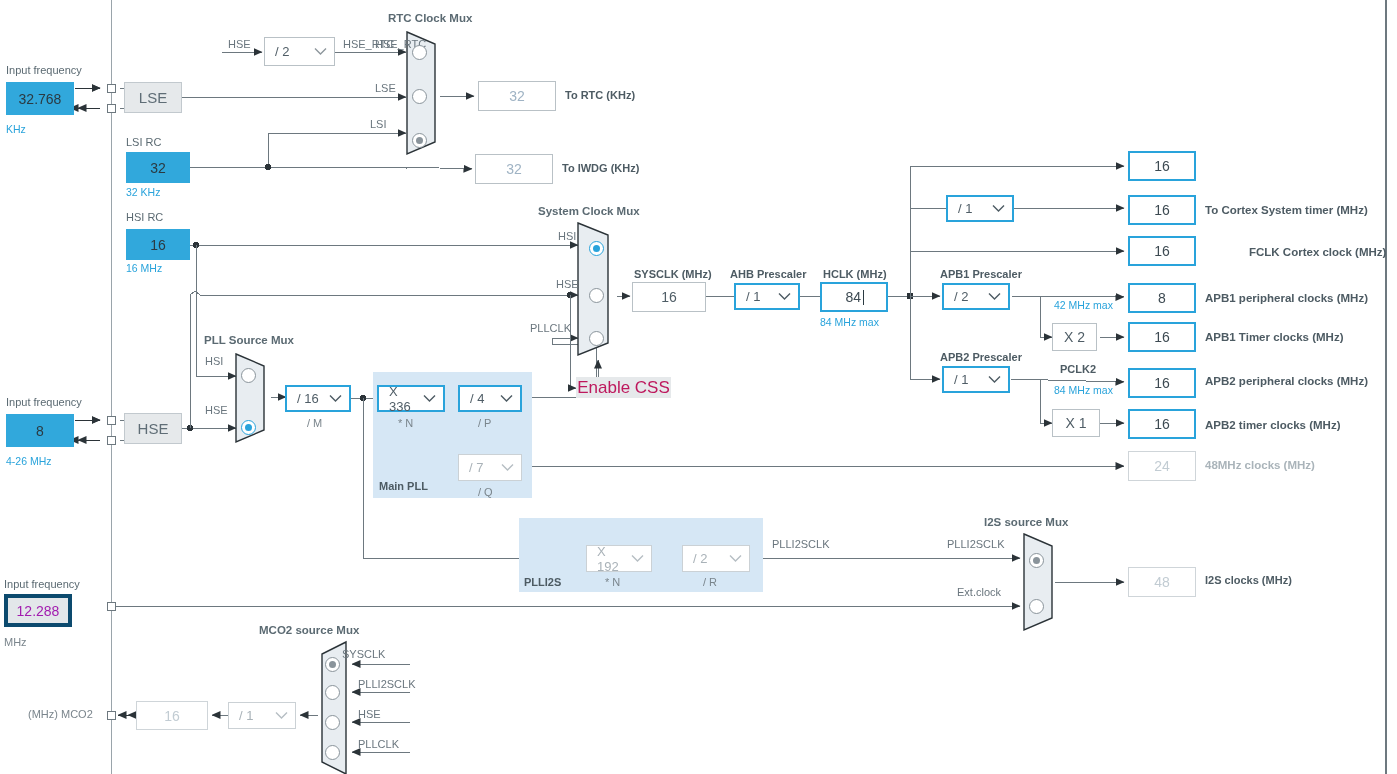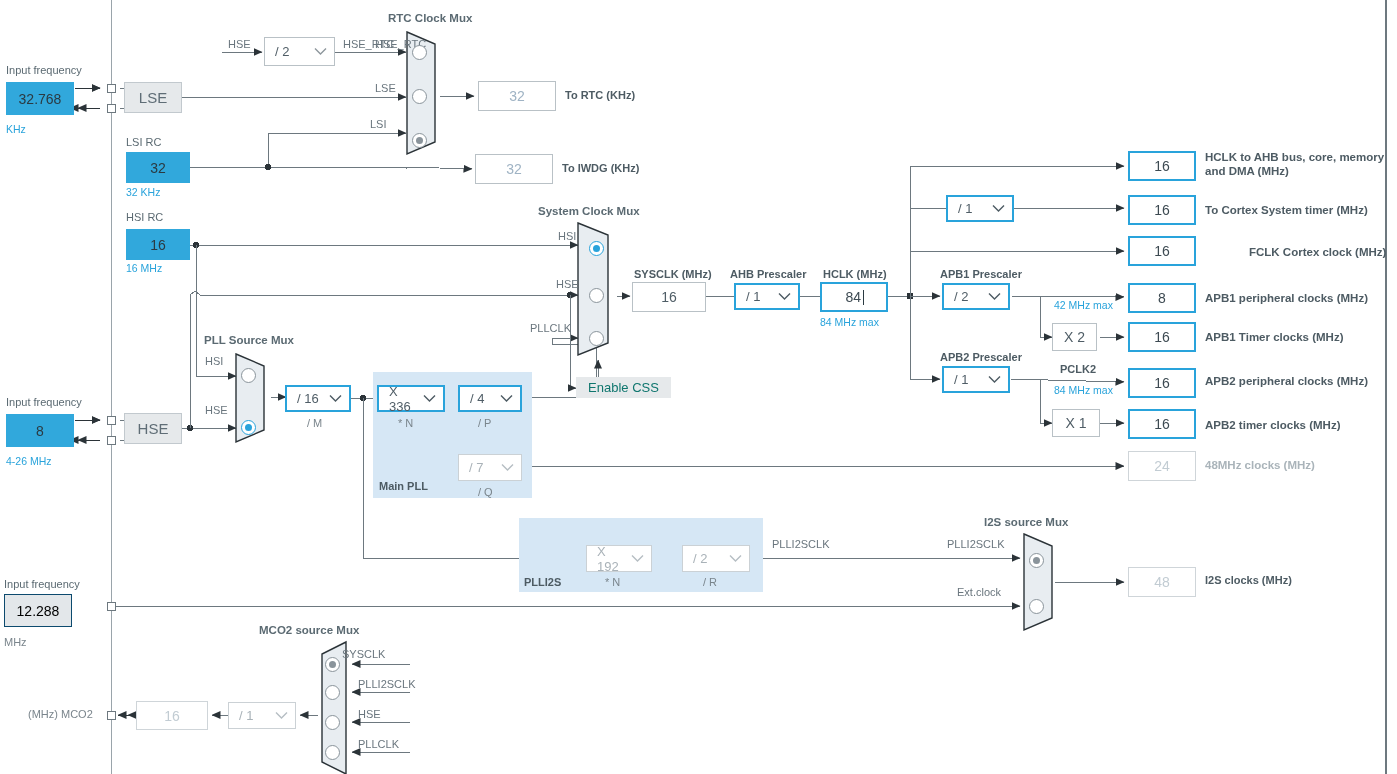"HCLK to AHB bus, core," div.lbl { html: <div>HCLK to AHB bus, core, memory and DMA (MHz)</div> -> none }
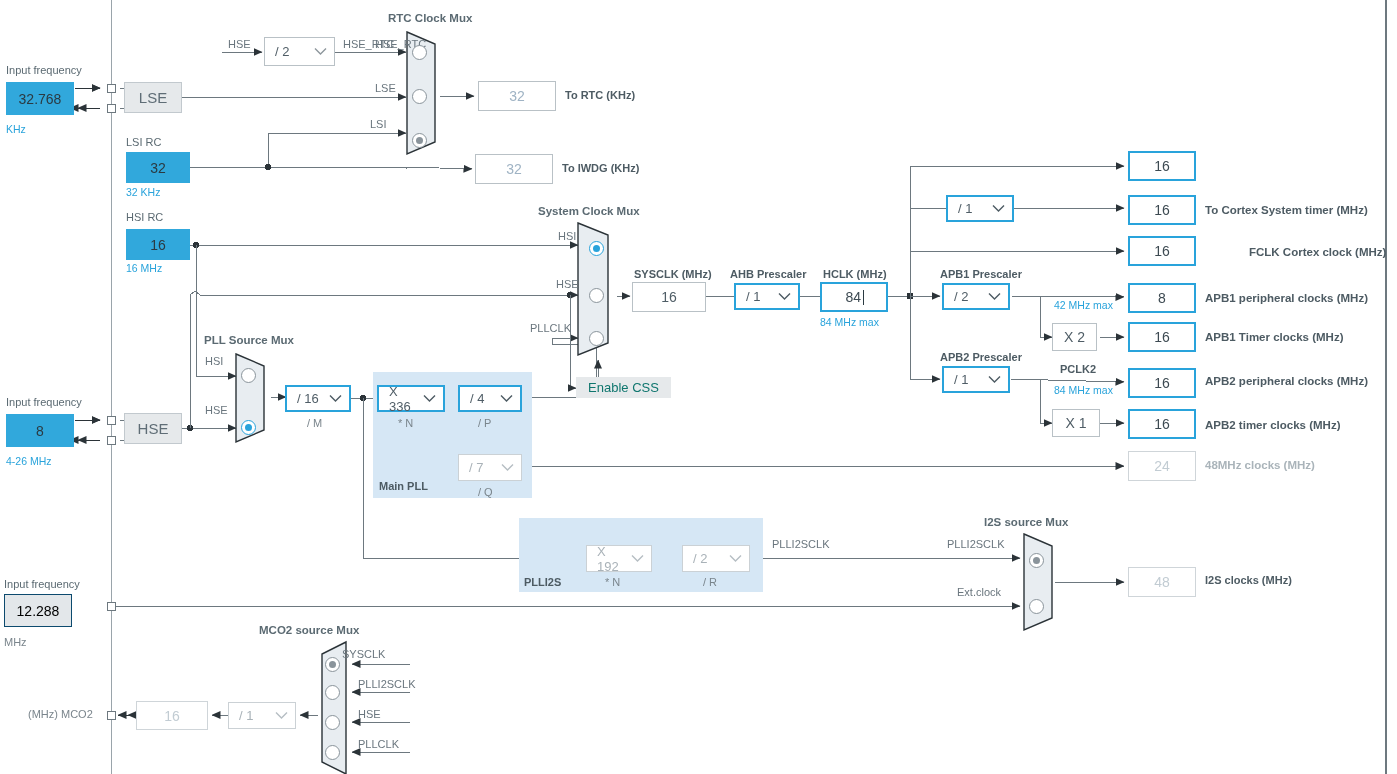"Enable CSS" .cssbtn { color: #0f766e -> #be185d; font-size: 13px -> 17px }
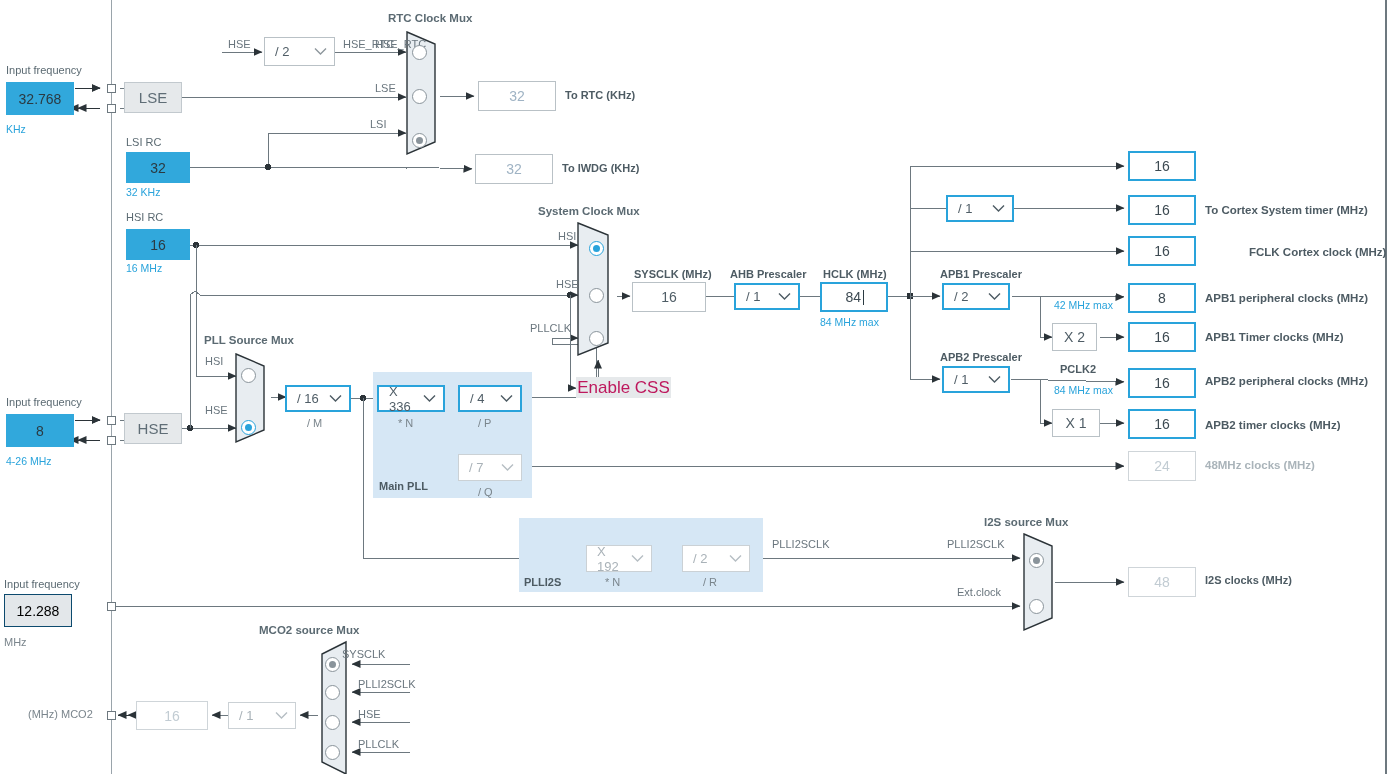"12.288" .box.srcdis { border: 1px solid #0c4a6e -> 4px solid #0c4a6e; color: #000000 -> #a21caf }
